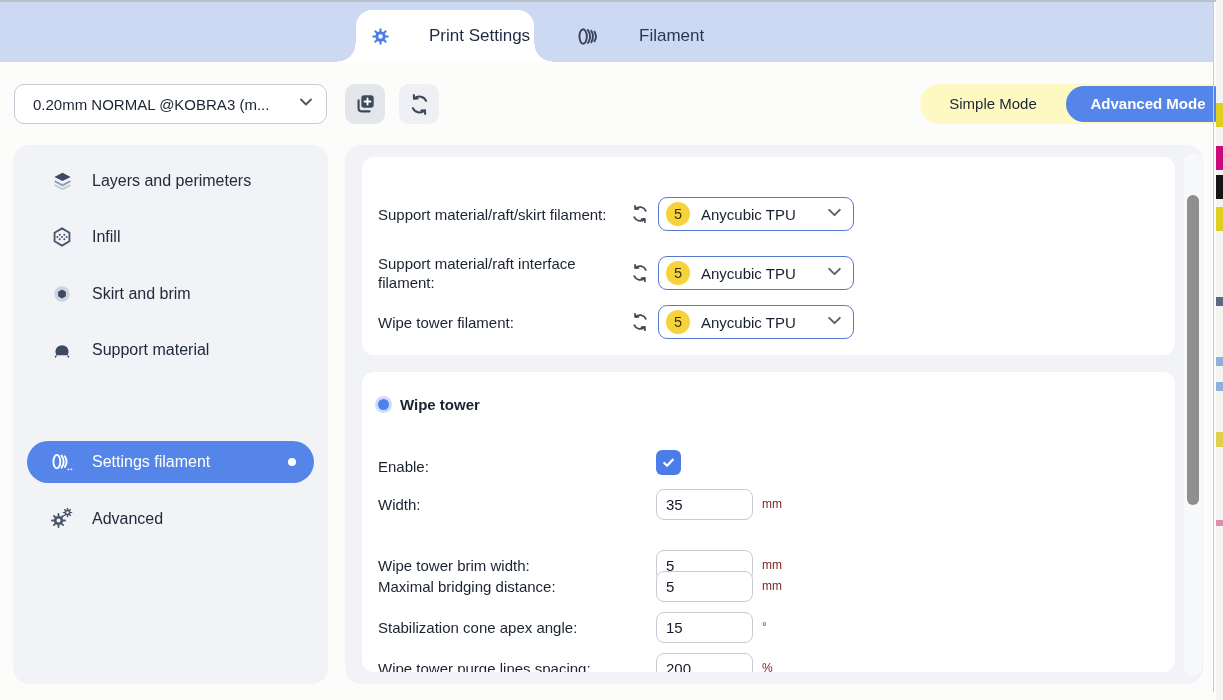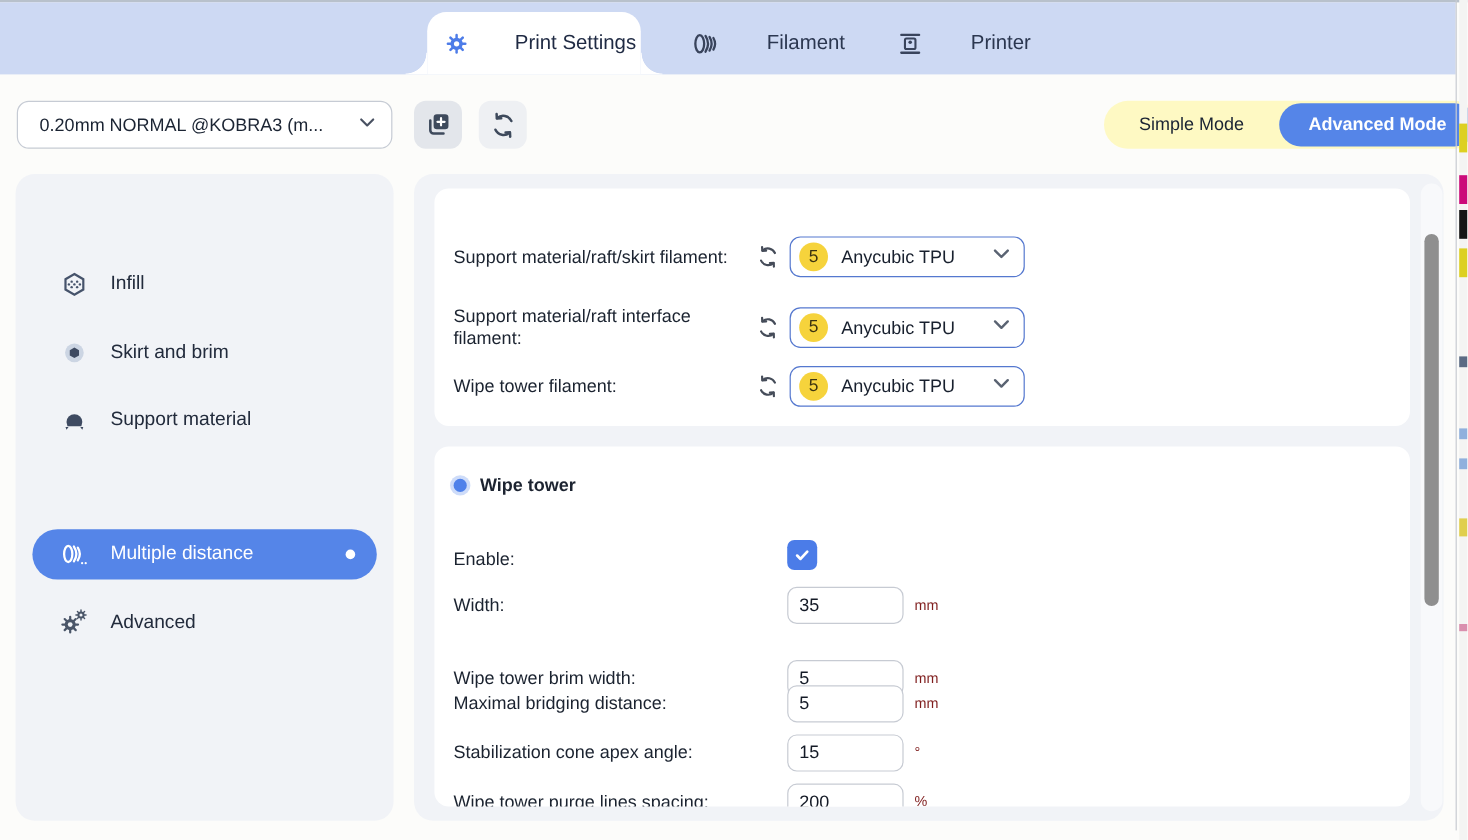"Printer" div.tab { html: <div> <svg> <g> <path></path> <path></path> <rect></rect> </g> <circle></circle> </svg> <span>Printer</span> </div> -> none }
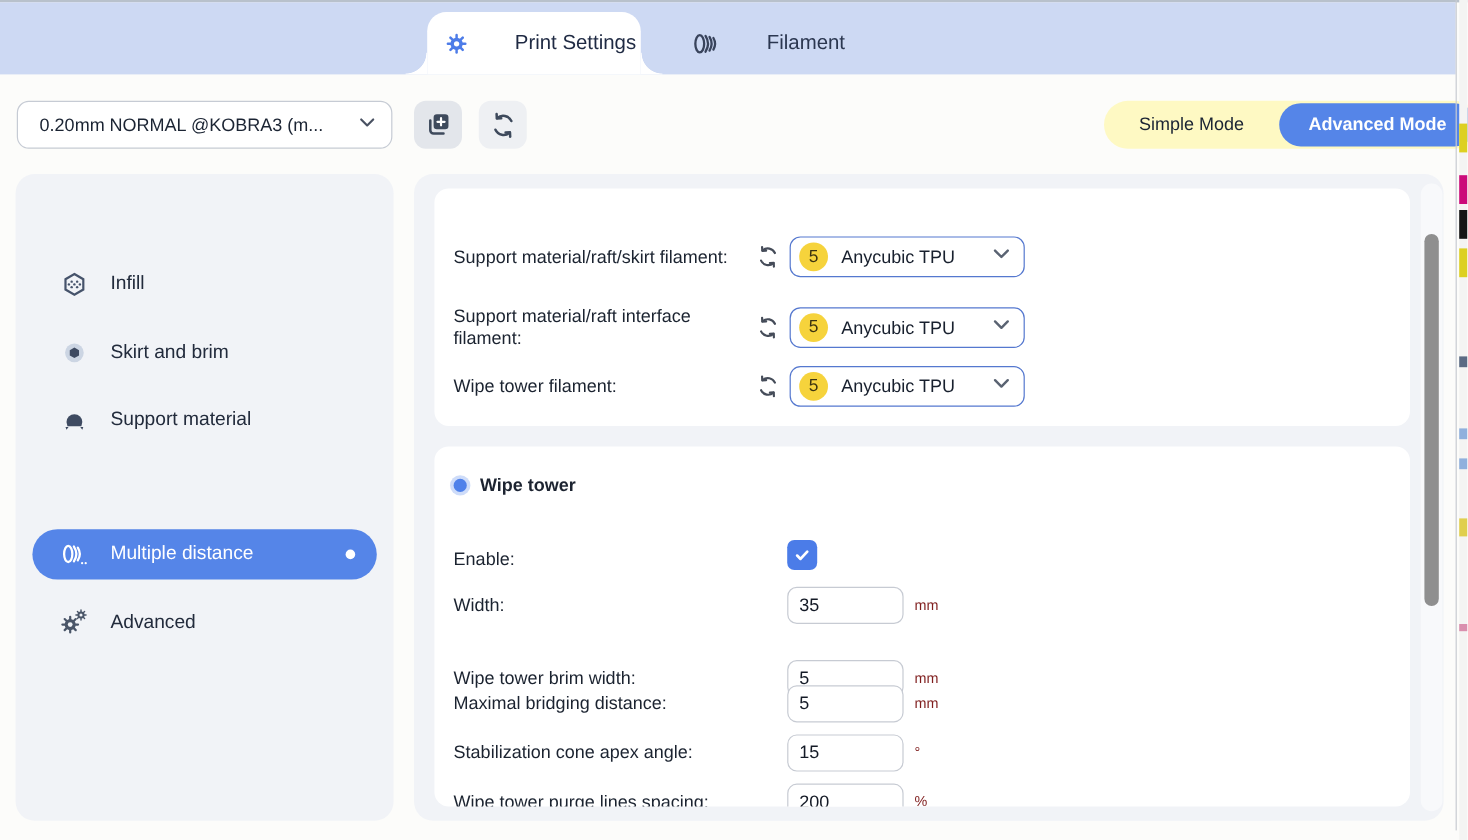"Layers and perimeters" div.side-item { html: none -> <div> <span> <svg> <path></path> <path></path> <path></path> </svg> </span> <span>Layers and perimeters</span> </div> }
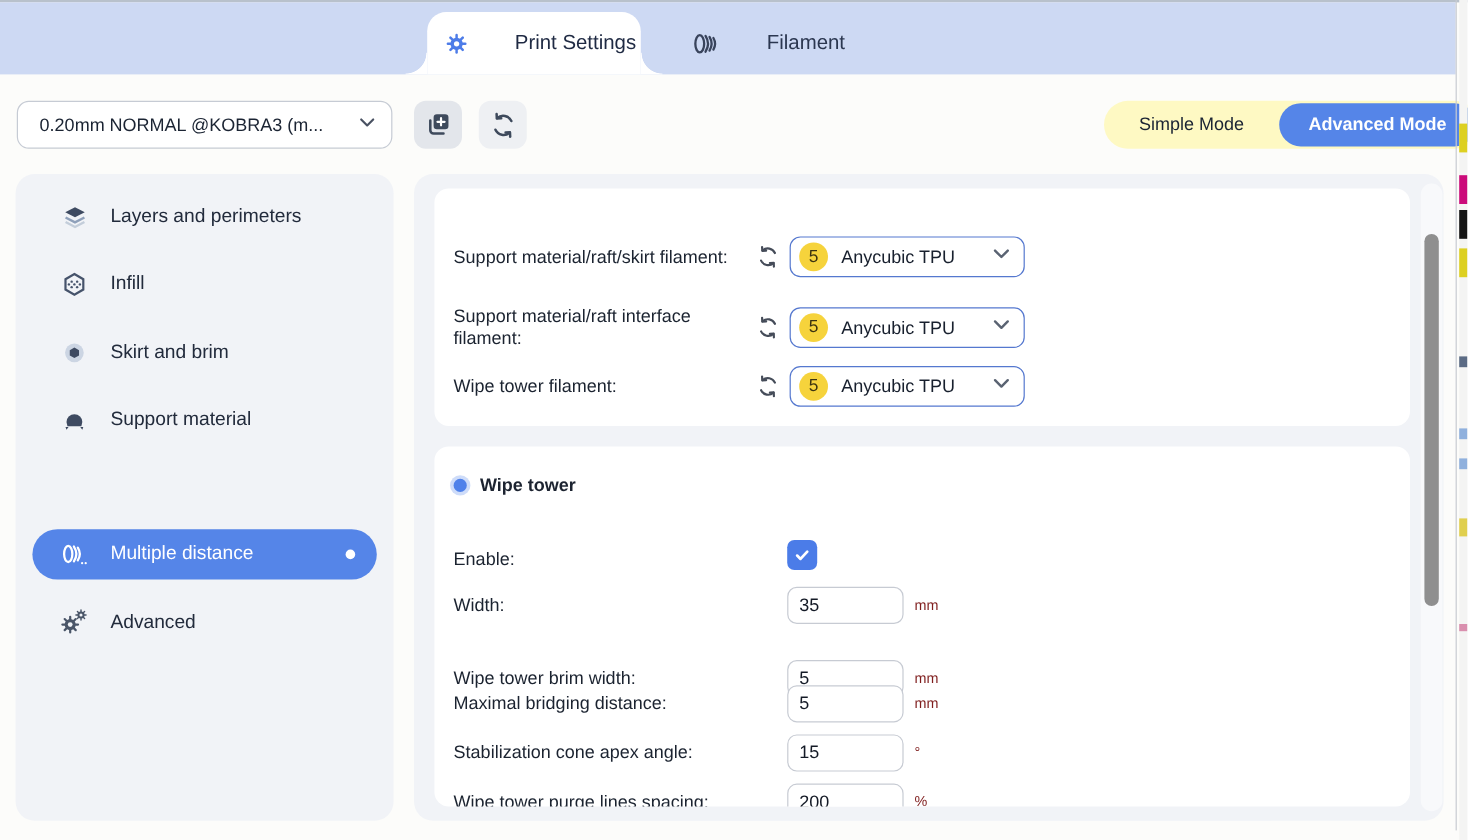"Multiple distance" span.lbl { text: Multiple distance -> Settings filament }
